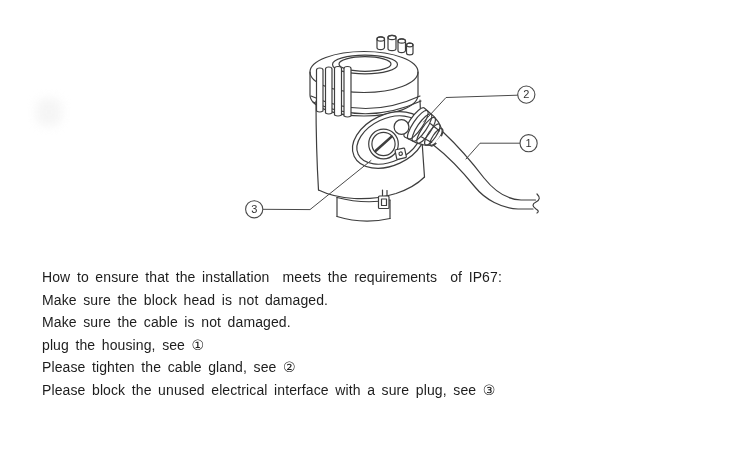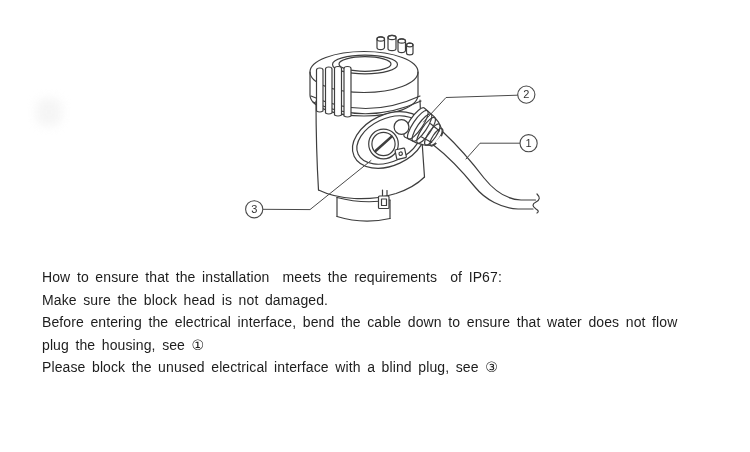"Make sure the cable is" div.doc-line { html: none -> <div>Make sure the cable is not damaged.</div> }
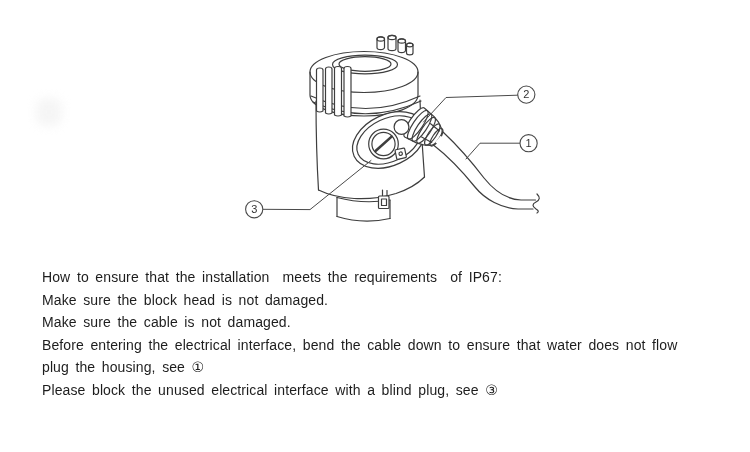"Before entering the electrical" div.doc-line { html: <div>Before entering the electrical interface, bend the cable down to ensure that water does not flow</div> -> none }
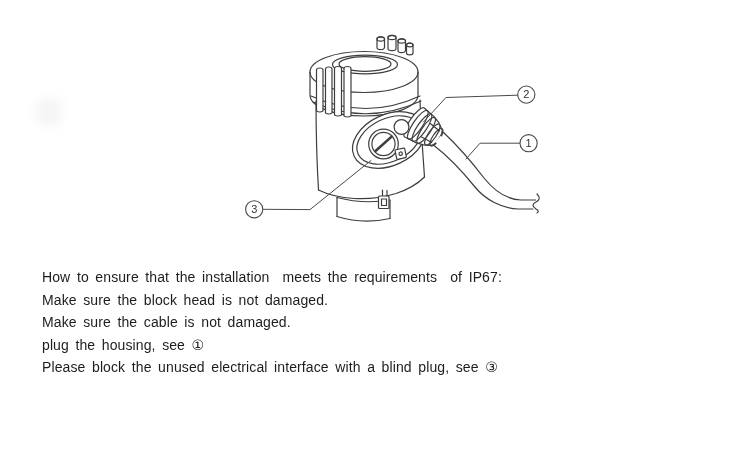"Please tighten the cable gland," div.doc-line { html: none -> <div>Please tighten the cable gland, see ②</div> }
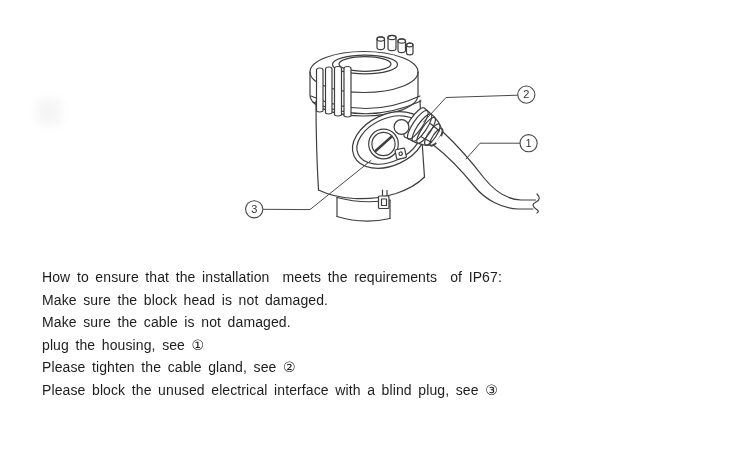"Please block the unused electrical" div.doc-line { text: blind -> sure }
